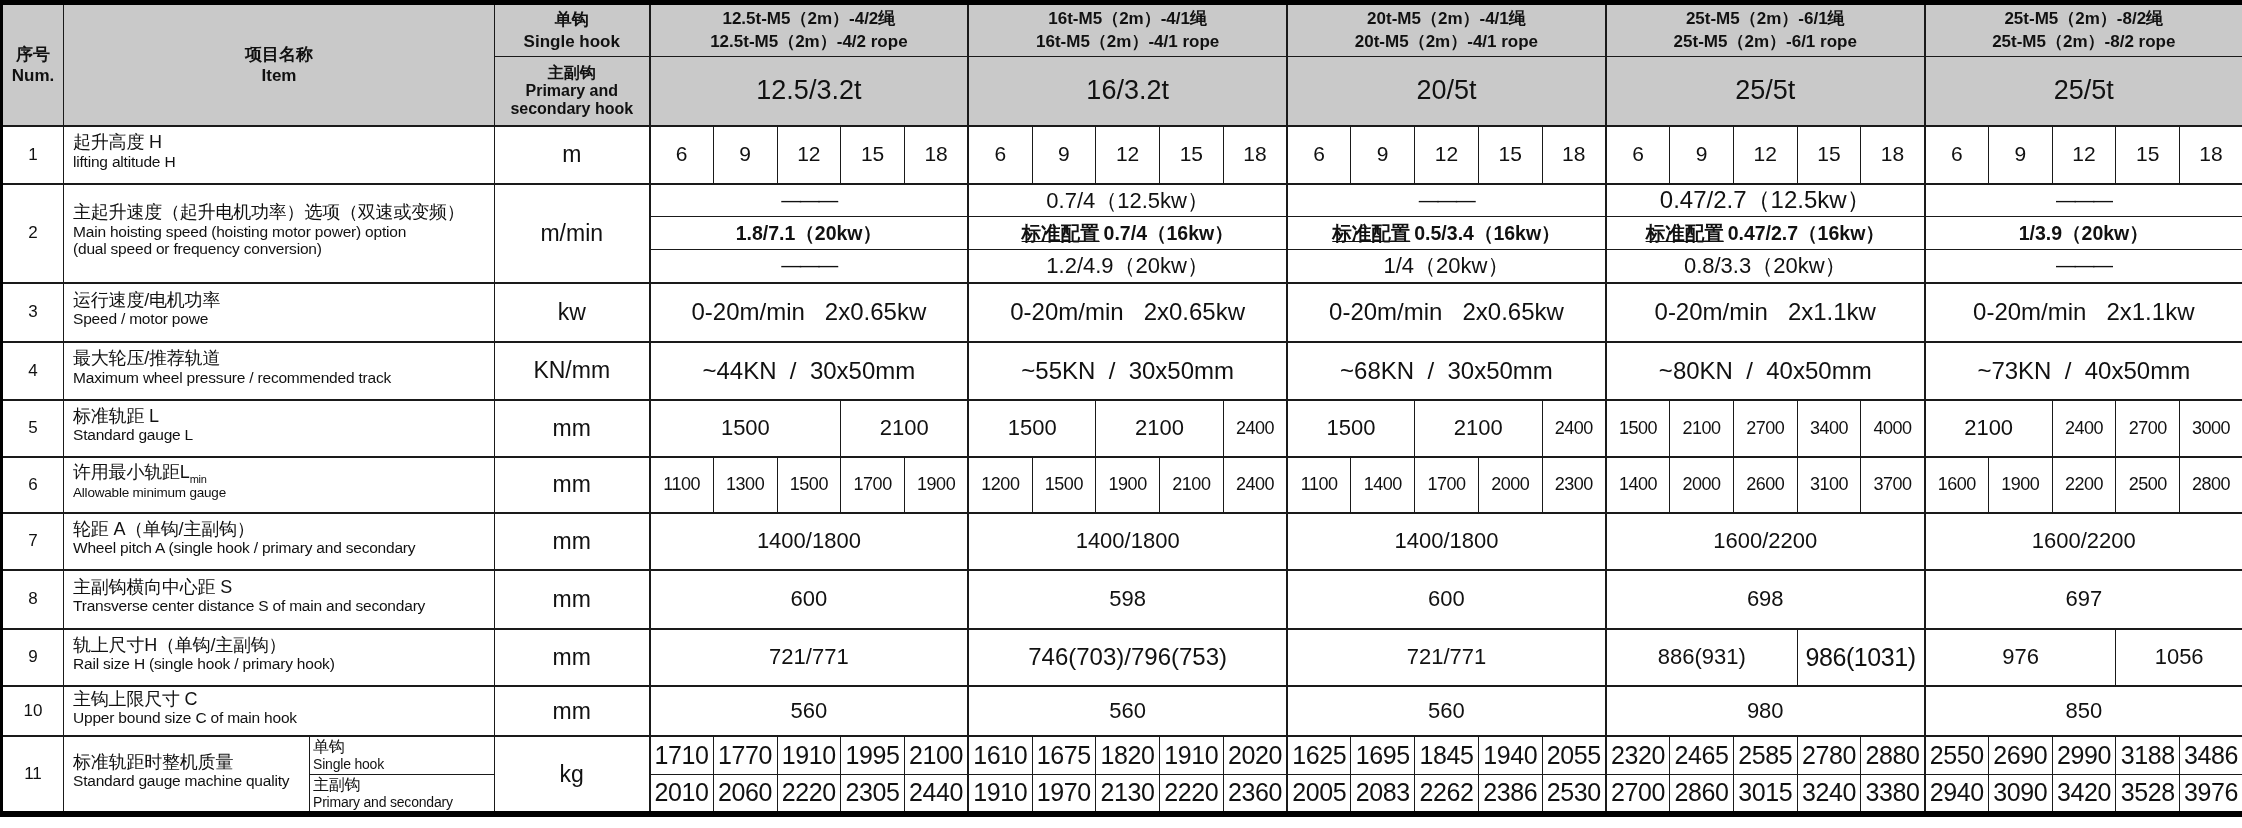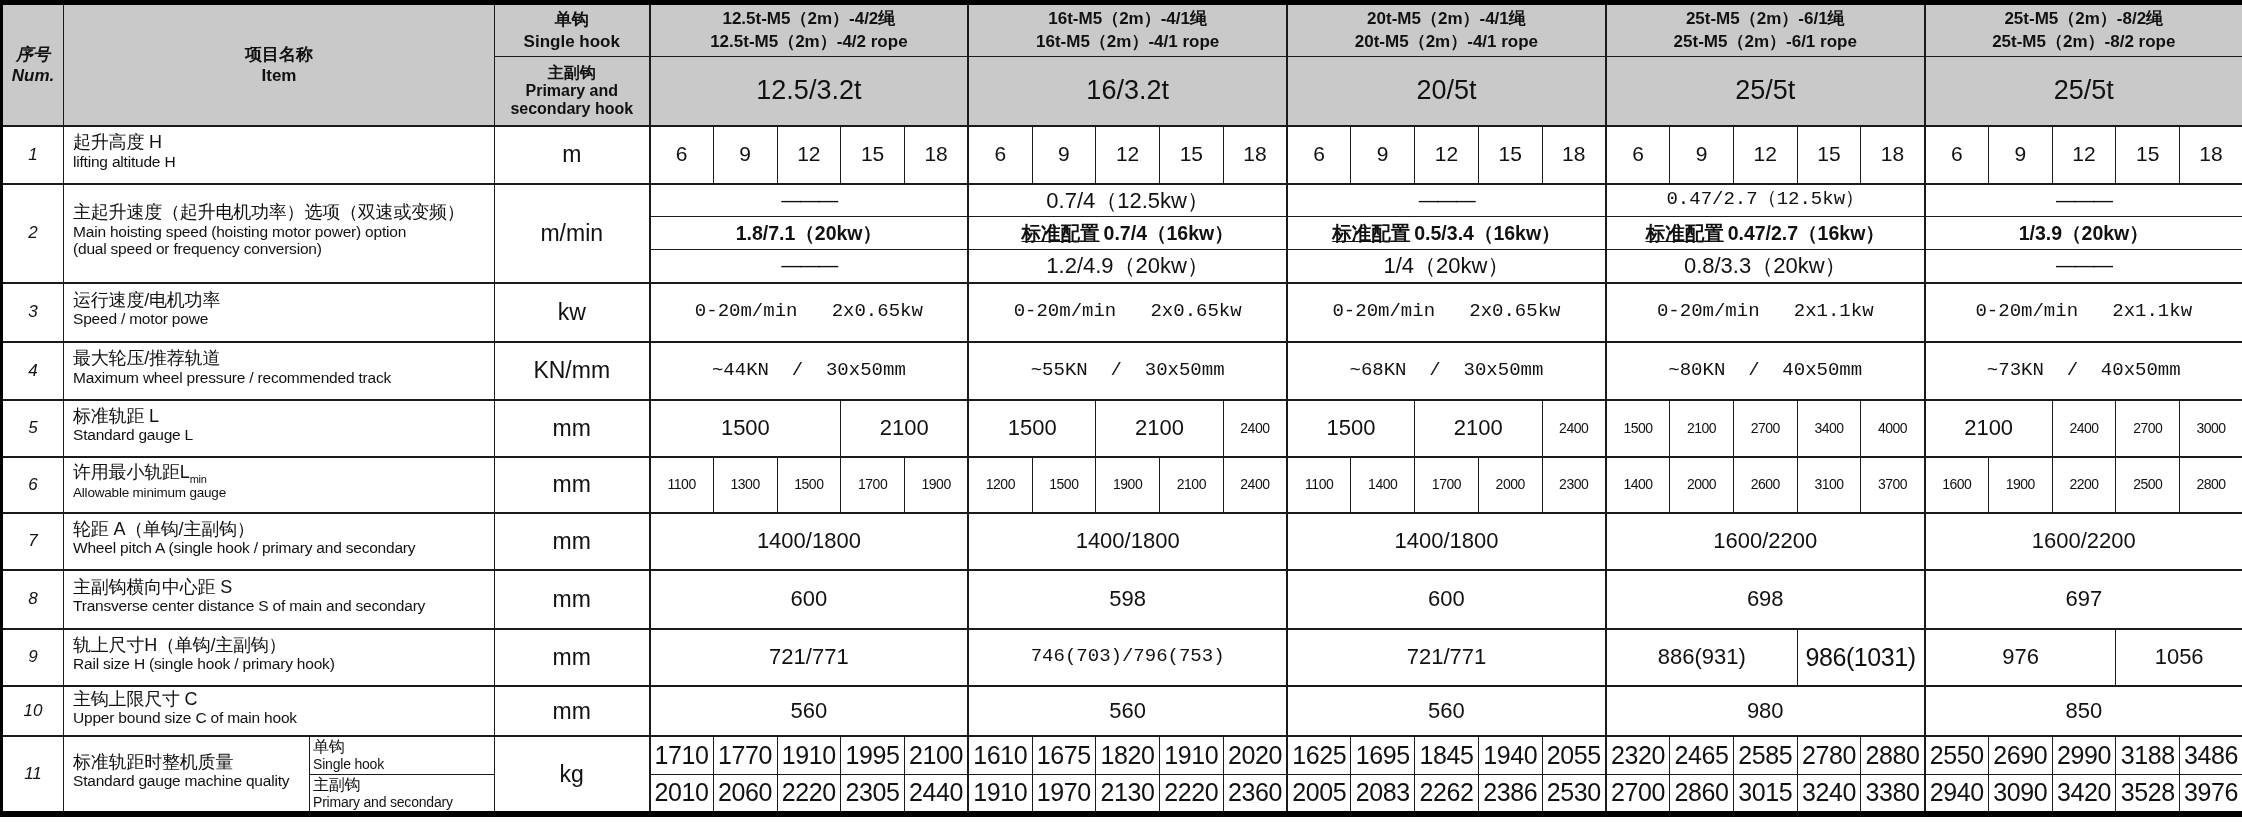"序号" .numcell { font-style: italic -> none }
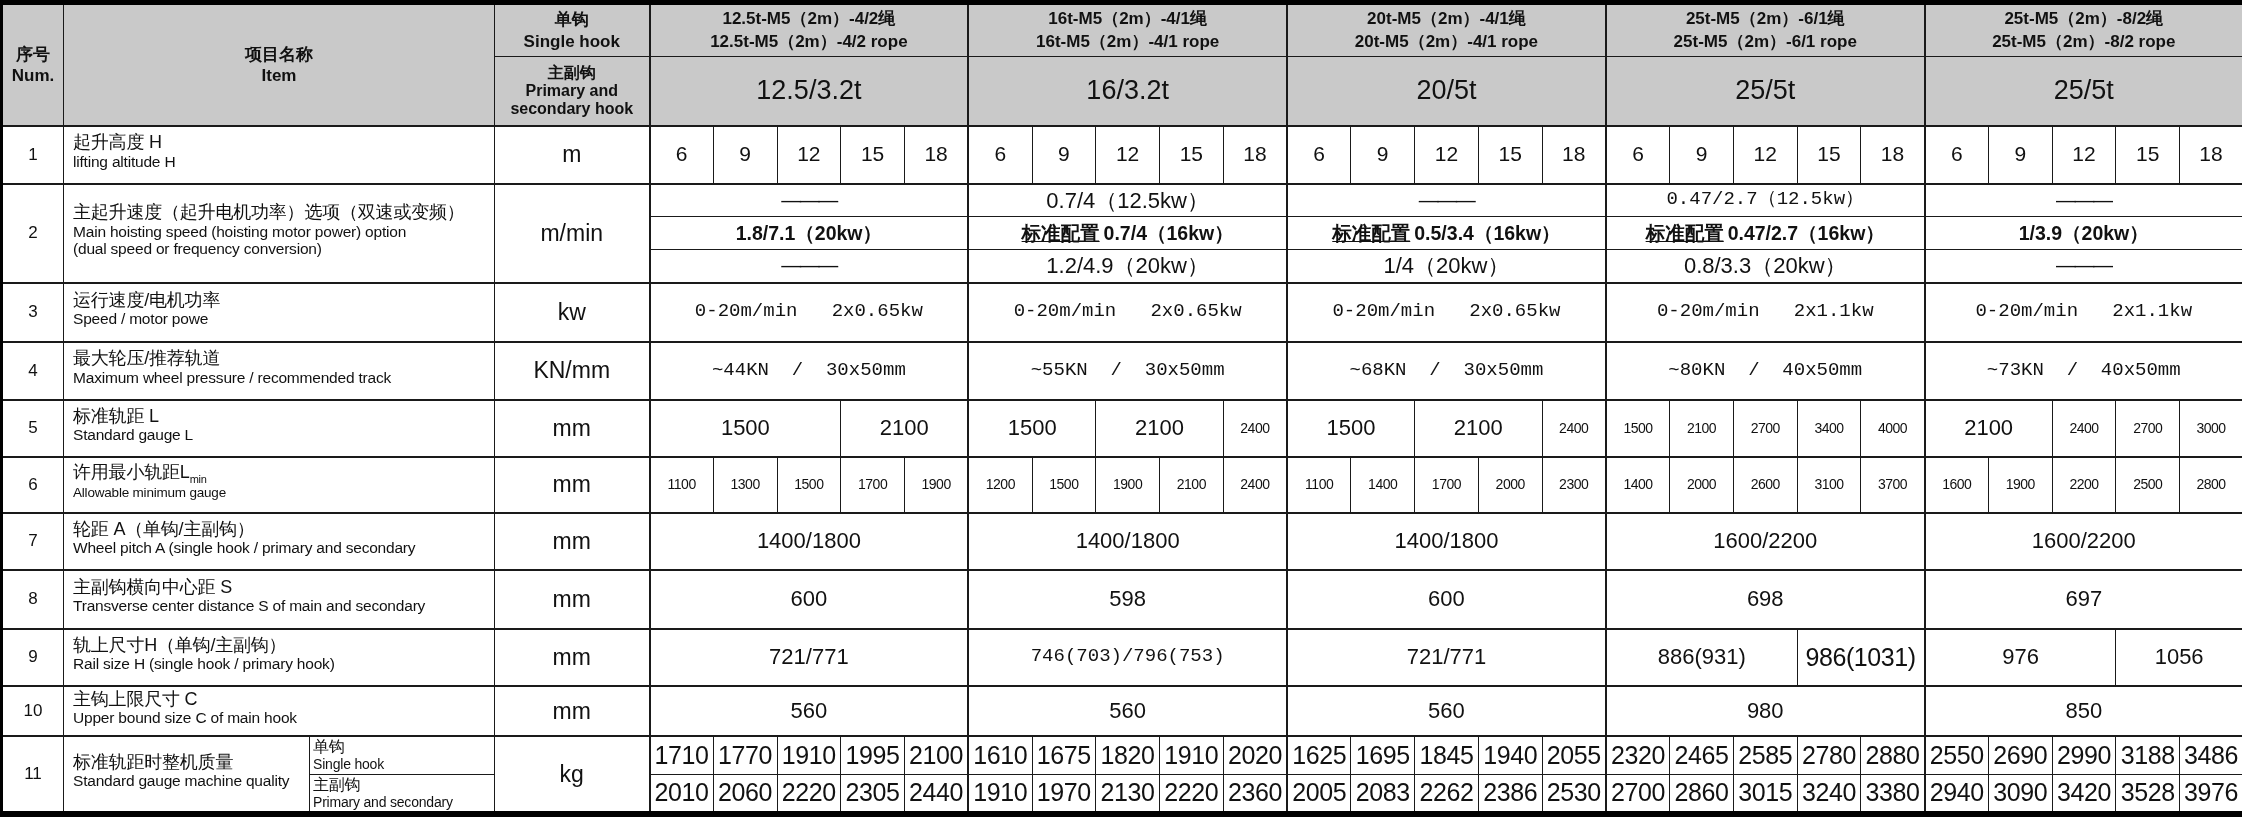"0.47/2.7（12.5kw）" .v20 { font-family: Liberation Mono, monospace -> none; font-size: 19px -> 24px }
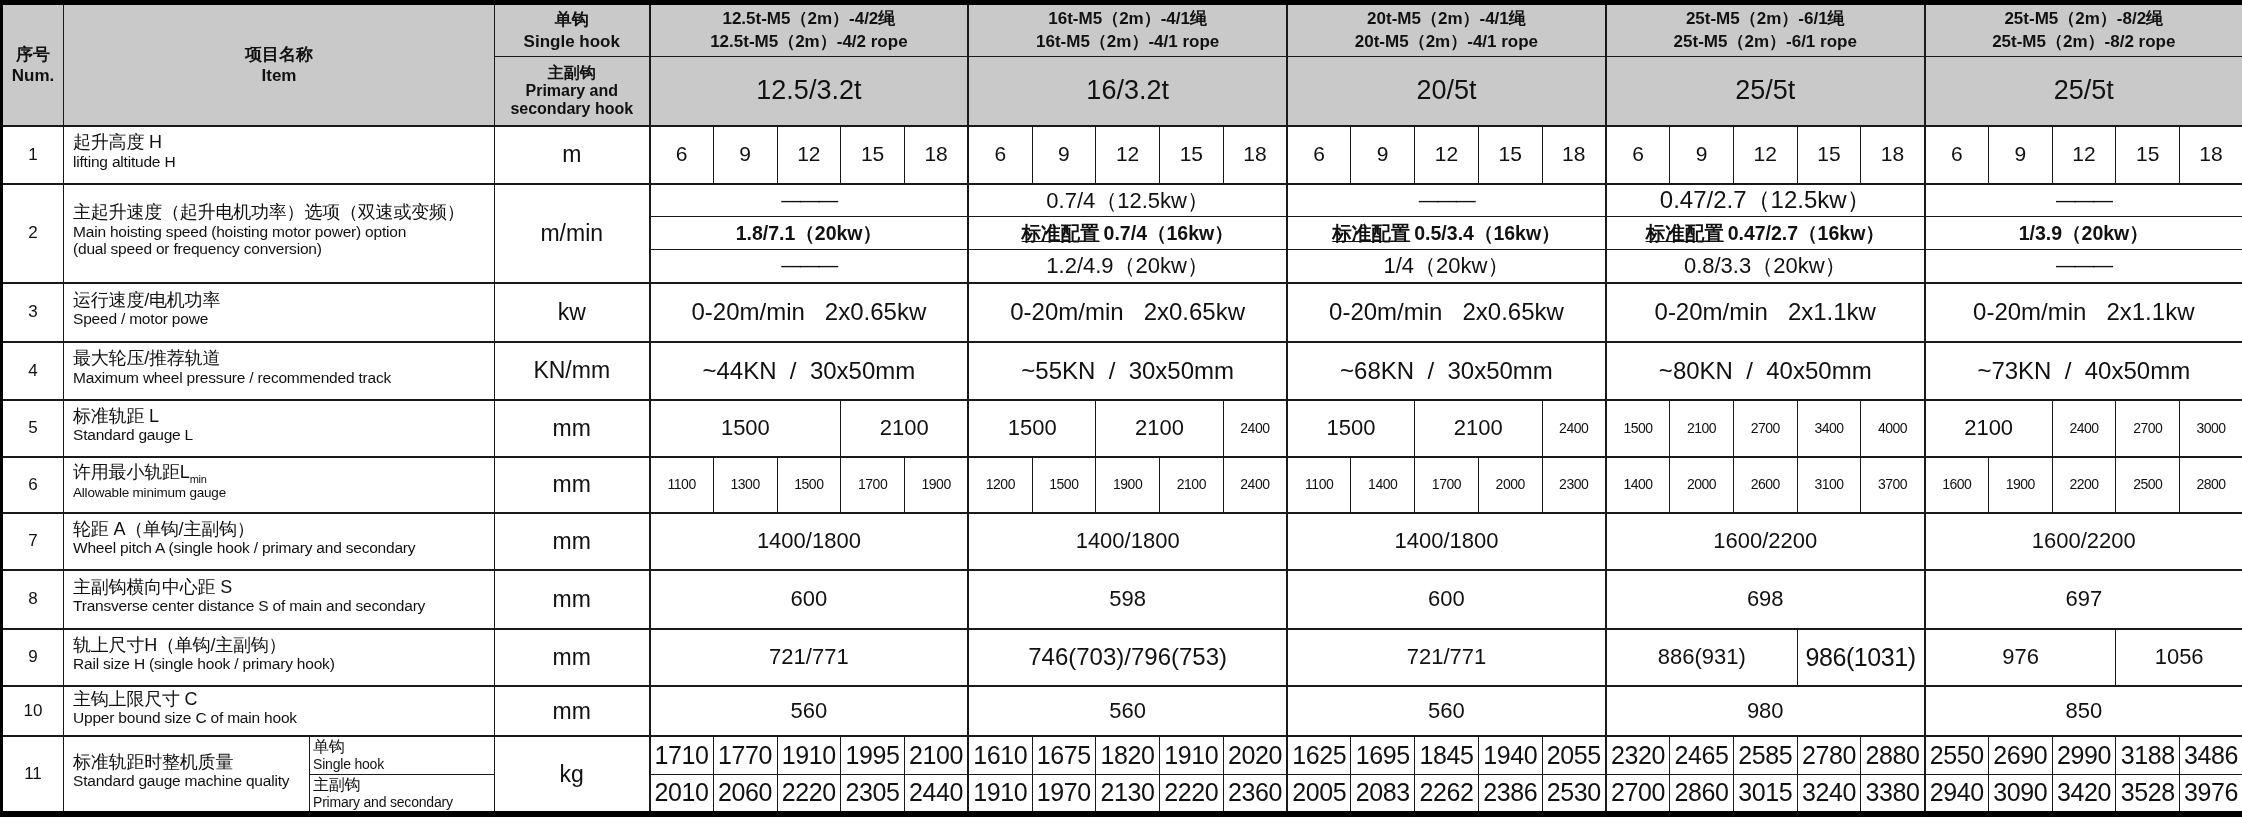"2400" .v18 { font-size: 14px -> 18px }
